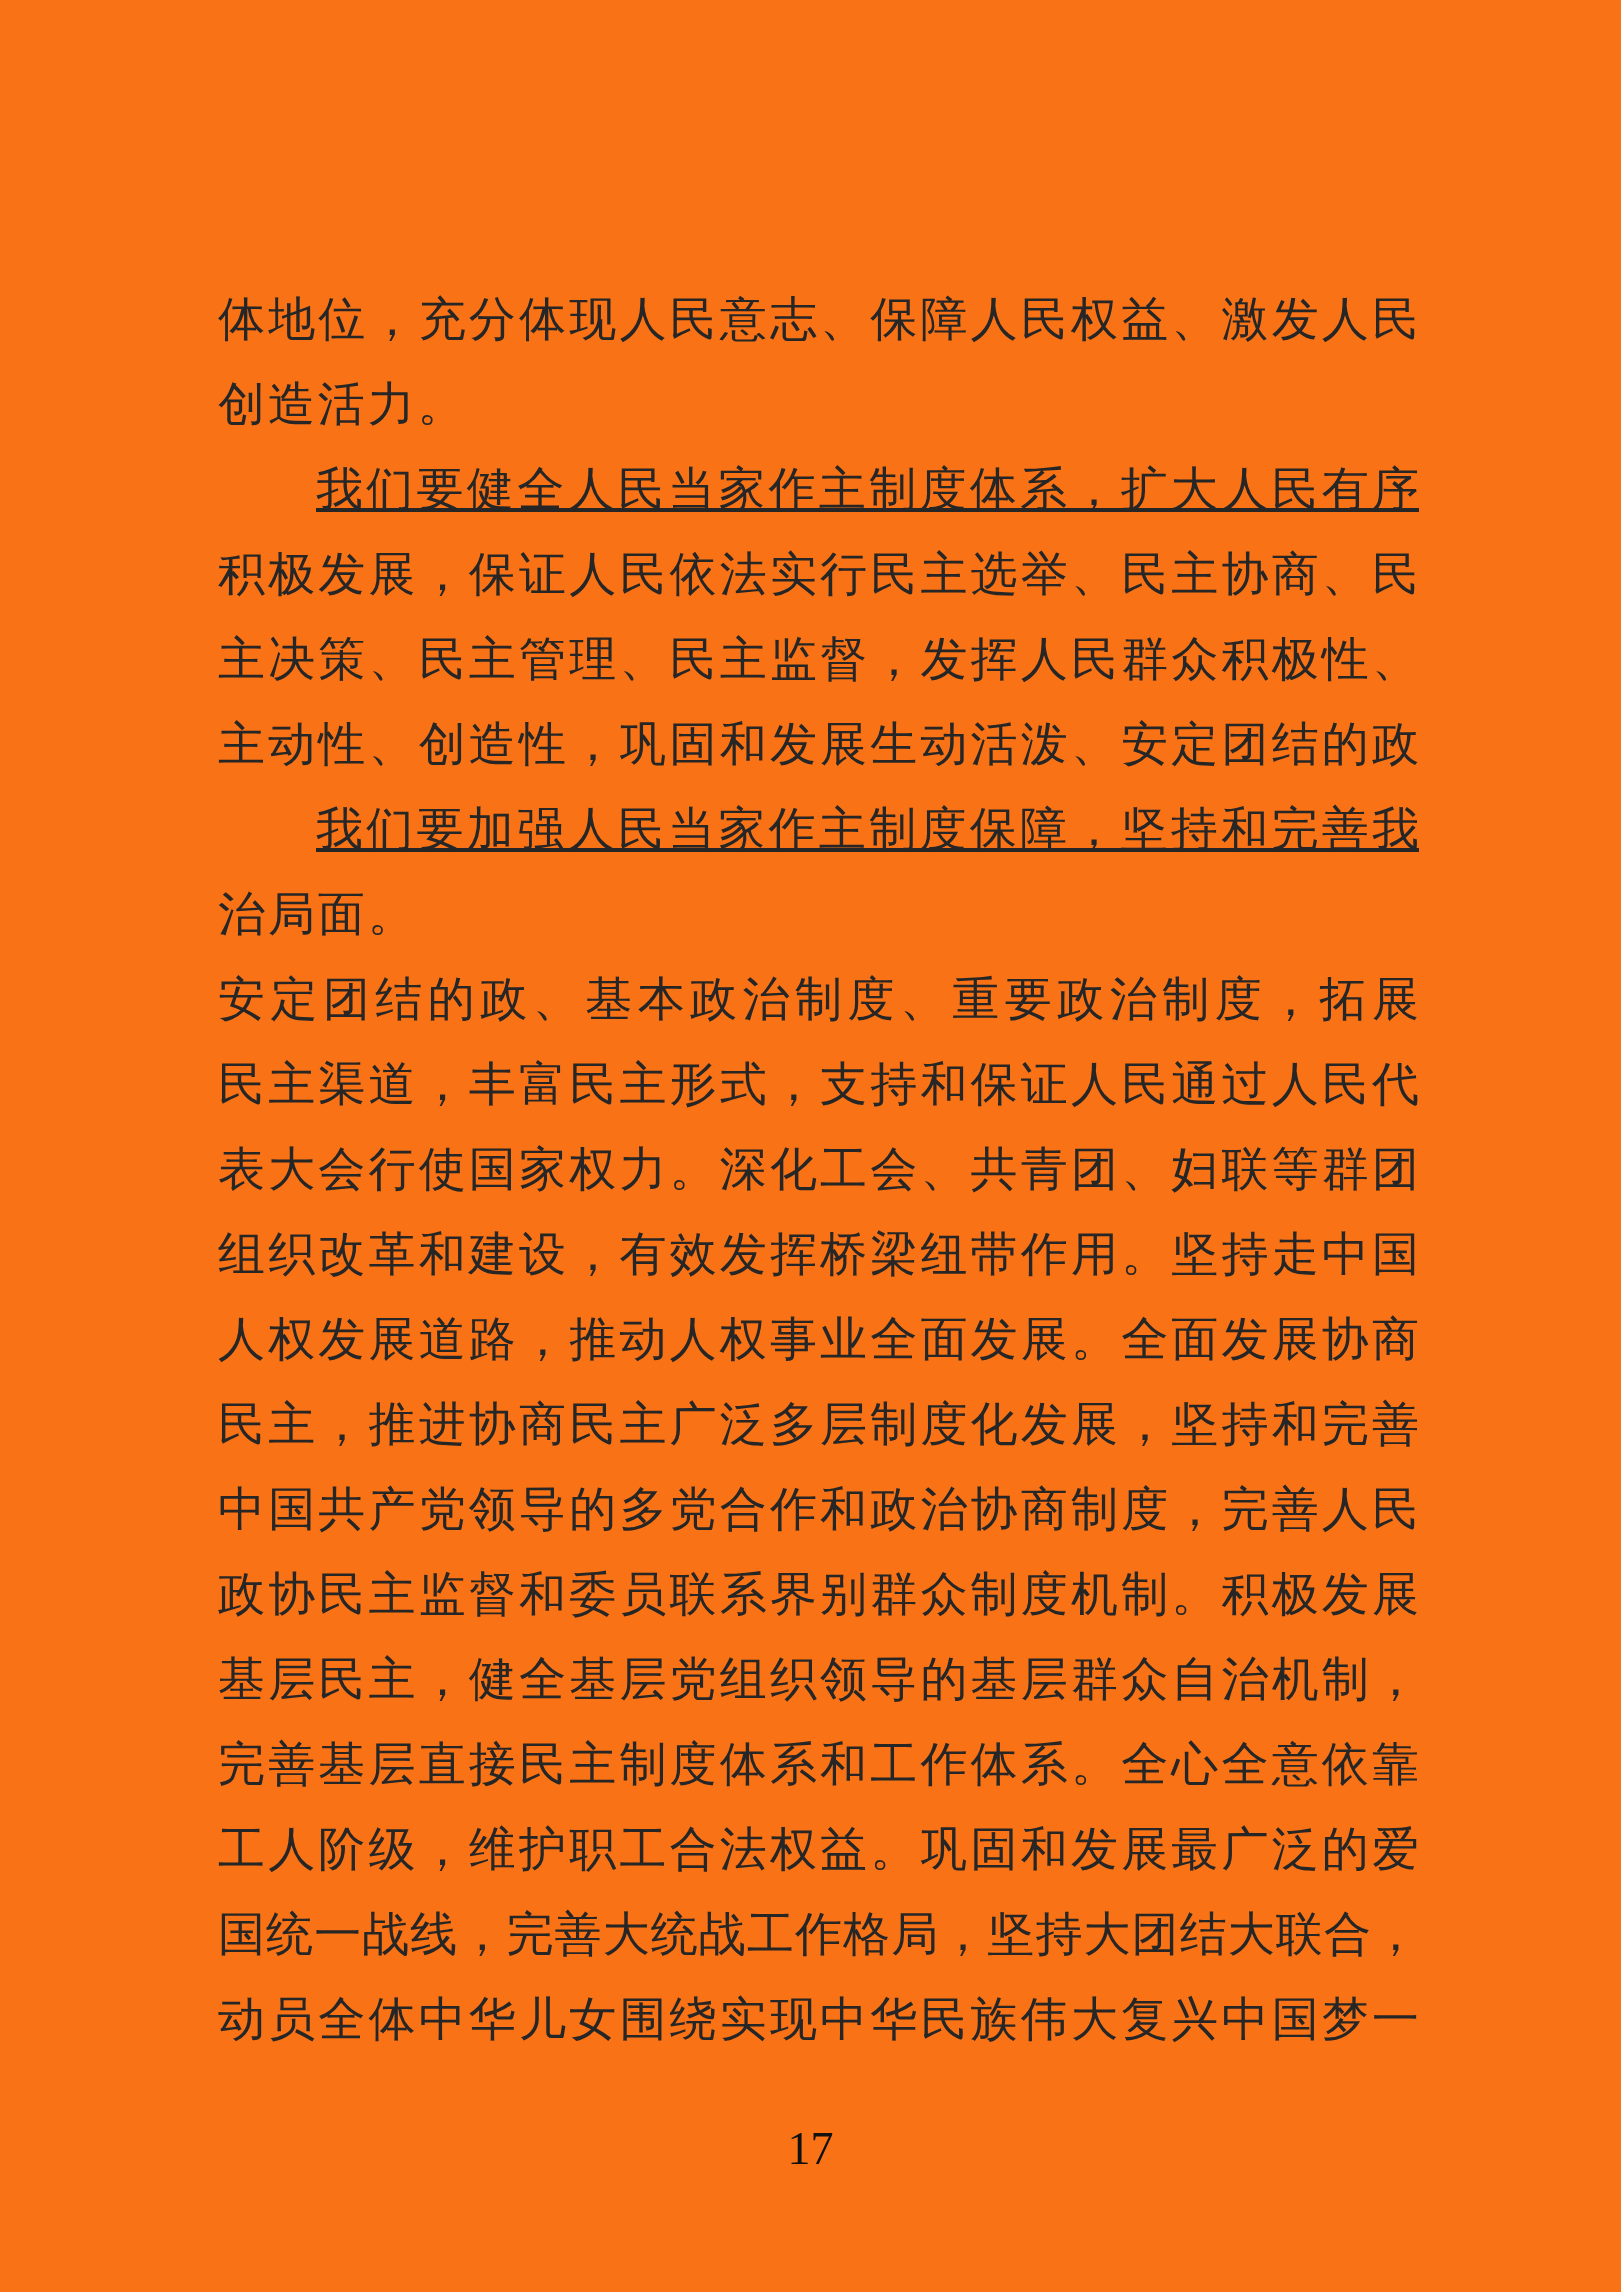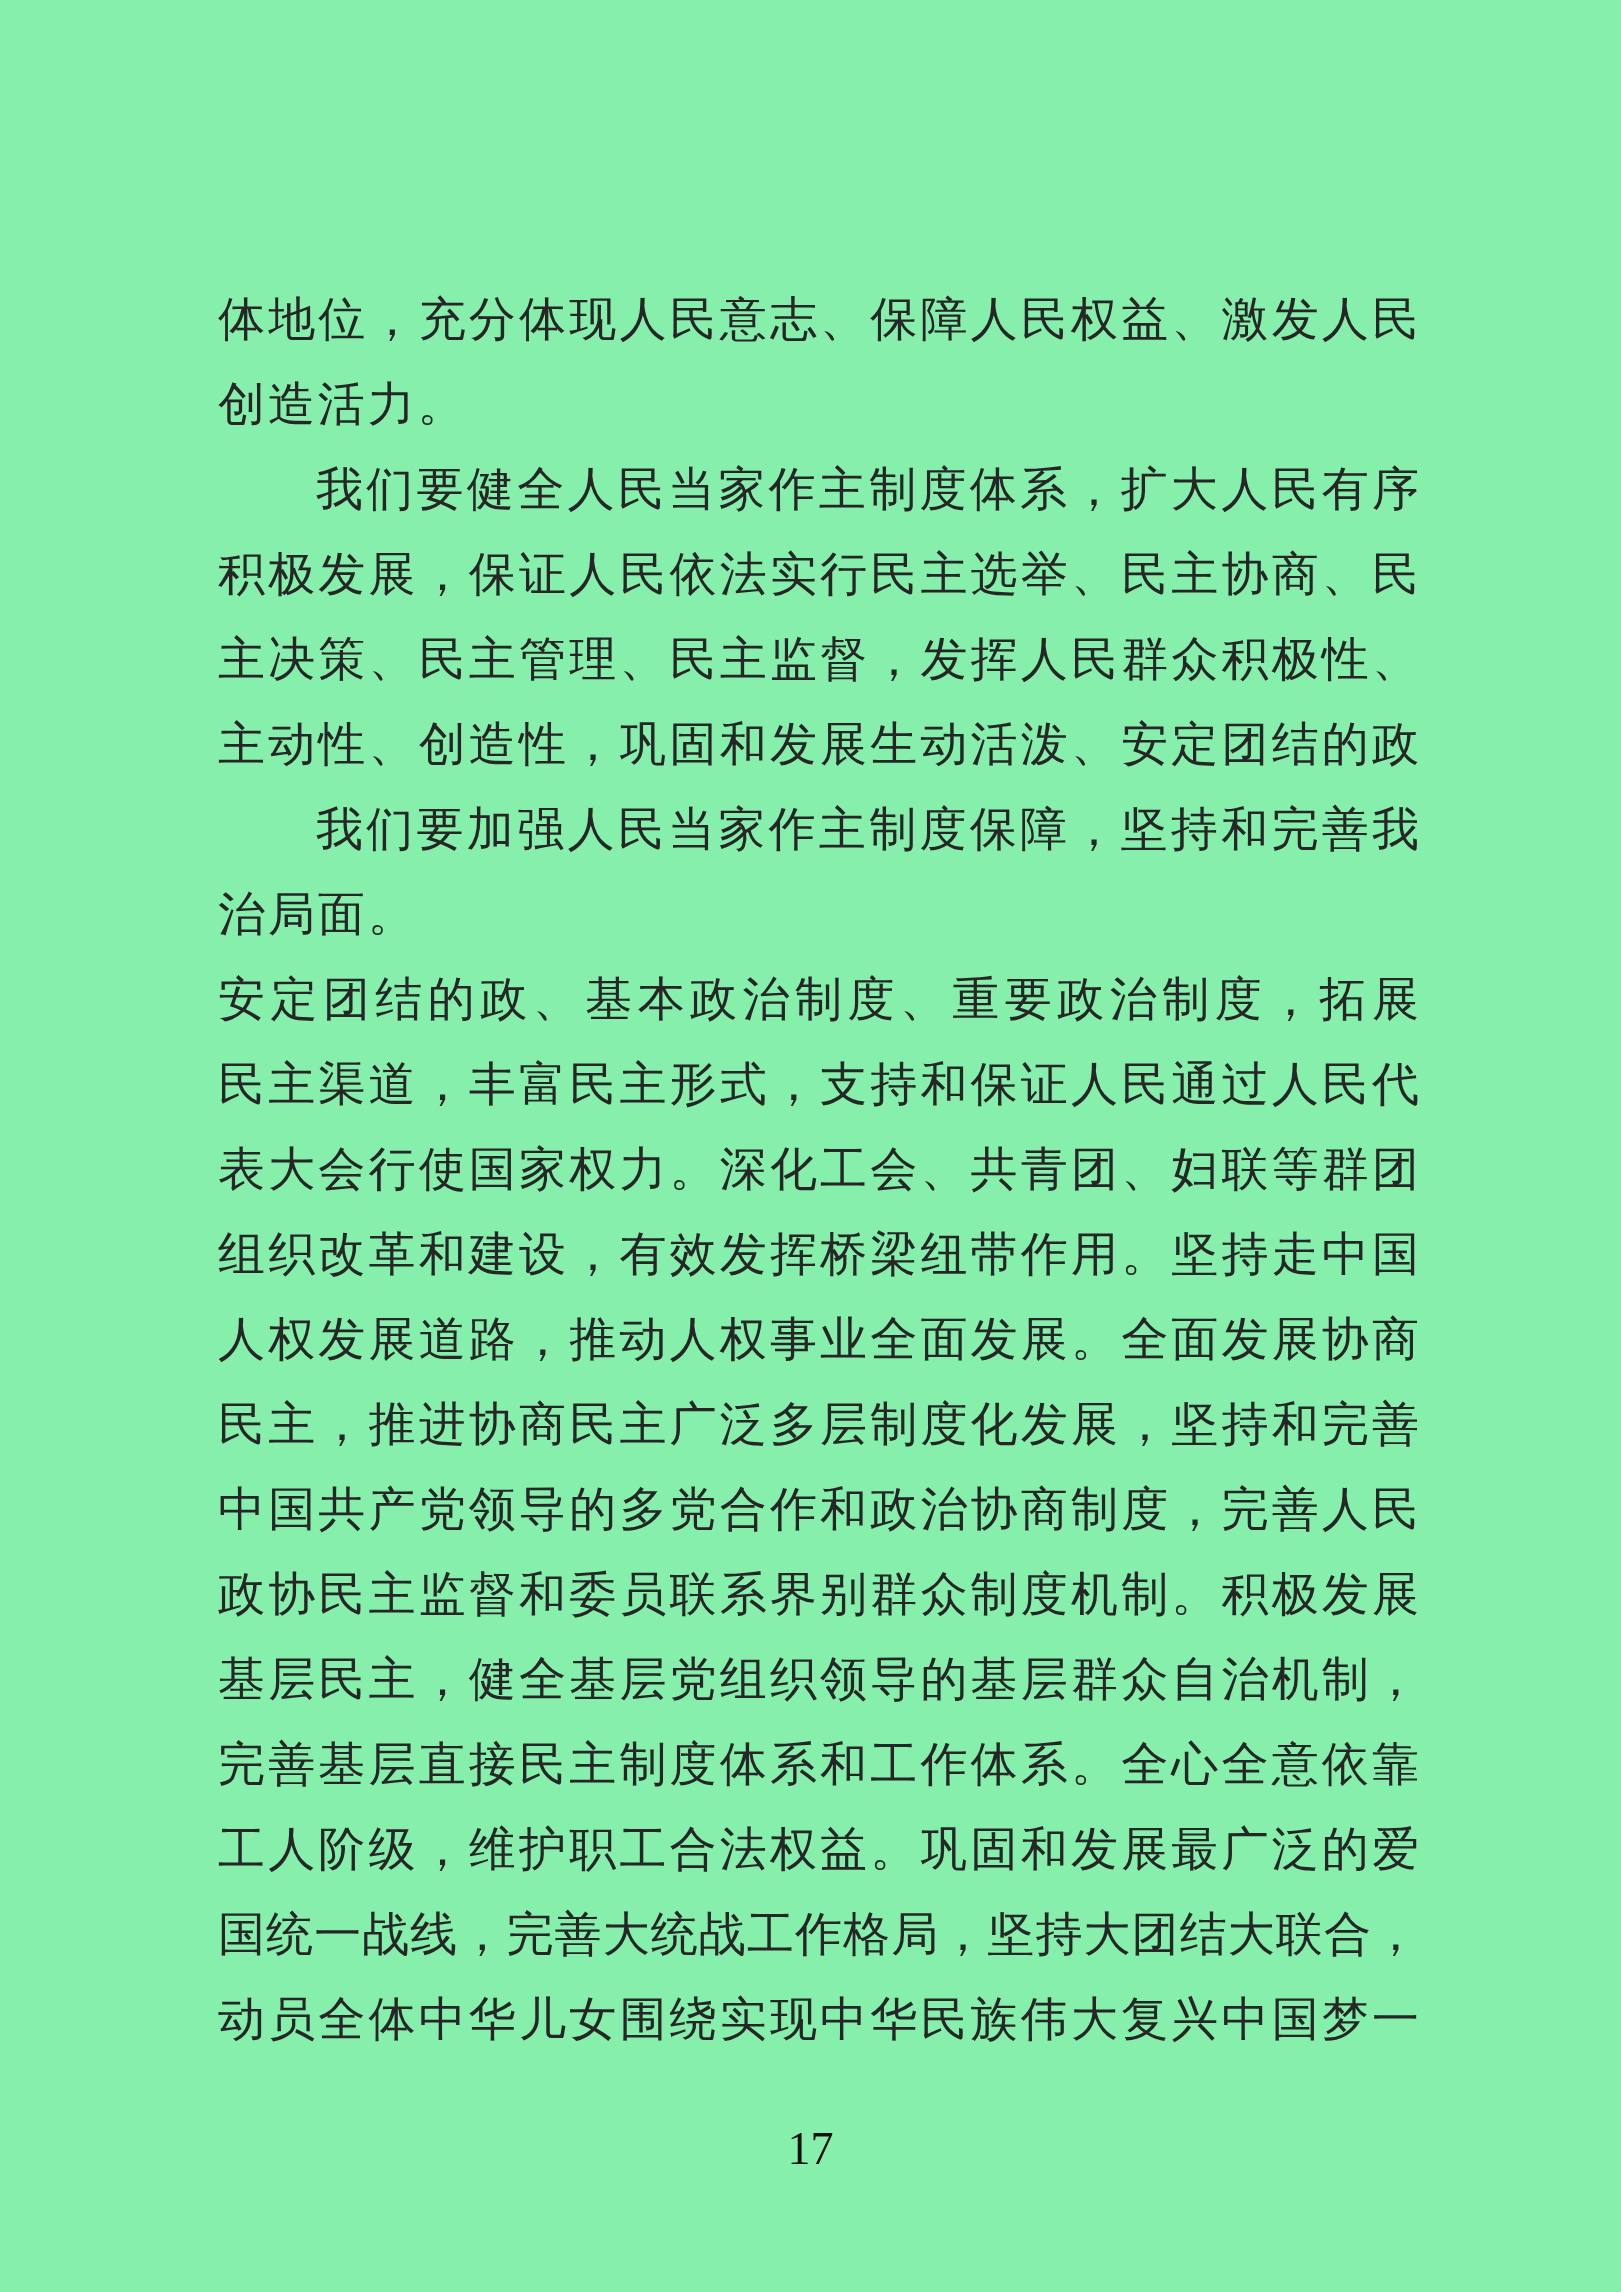"体地位，充分体现人民意志、保障人民权益、激发人民" .page { background: #86efac -> #f97316 }
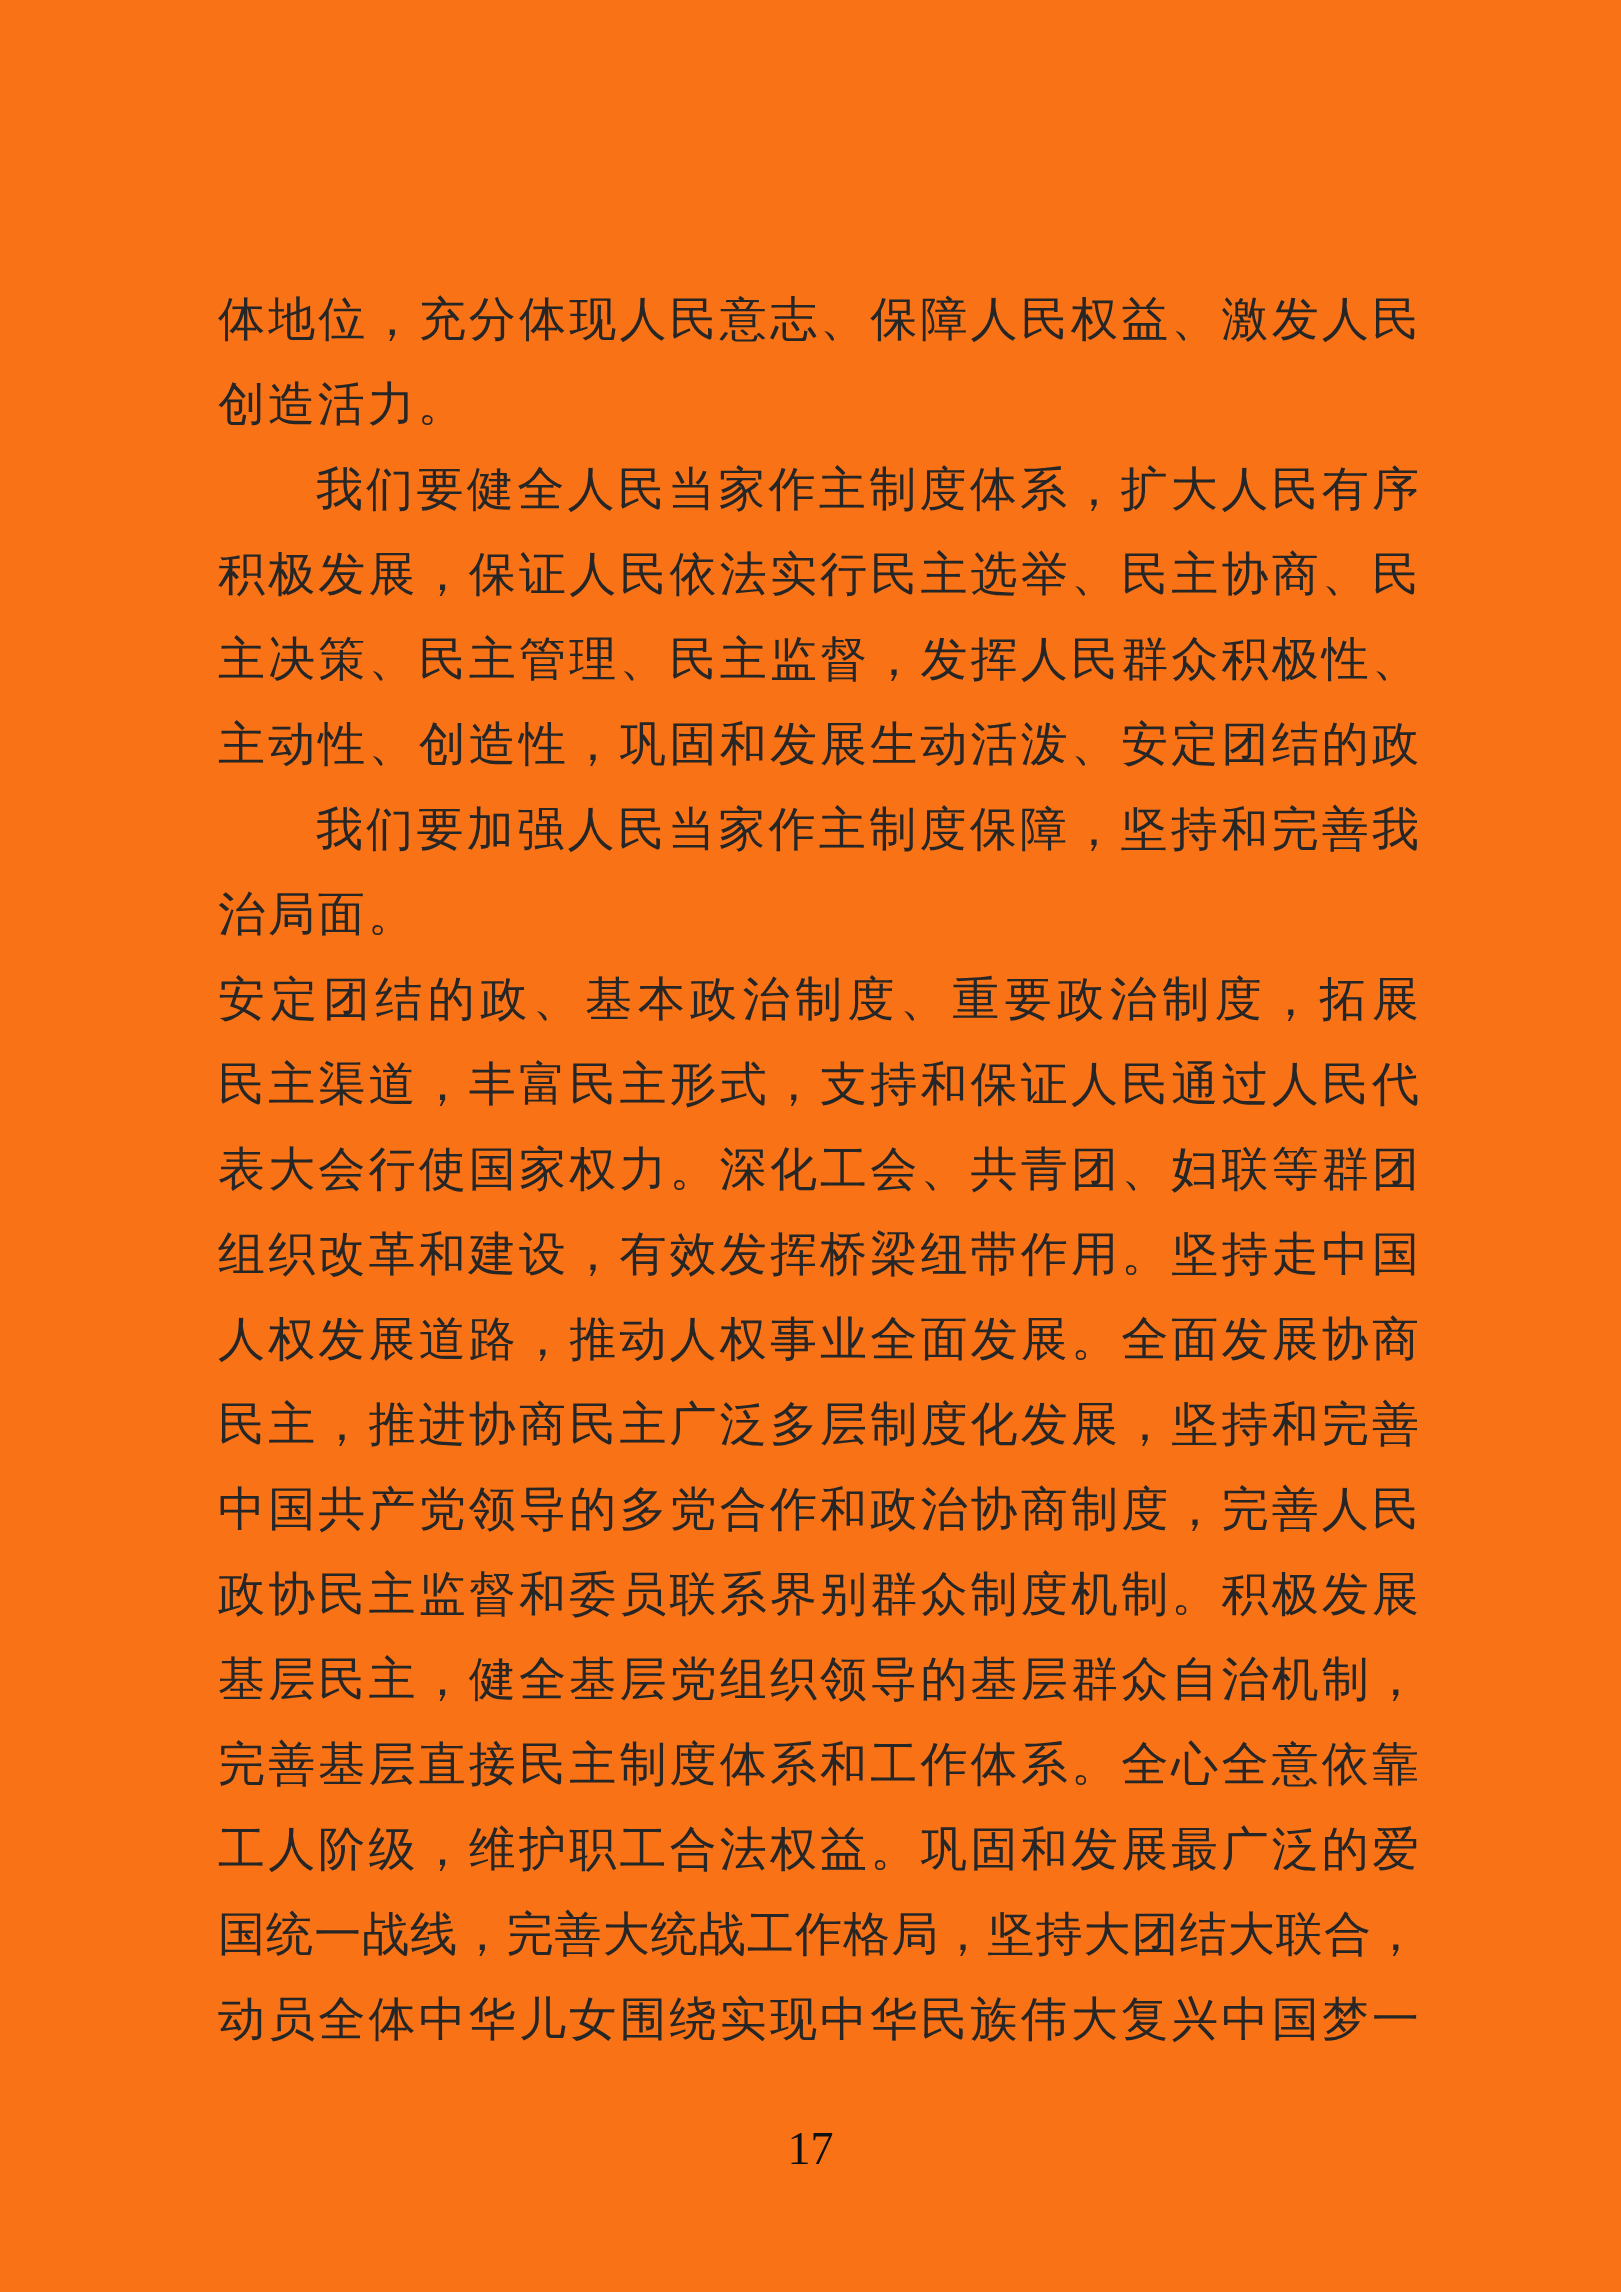"我们要健全人民当家作主制度体系，扩大人民有序" .line.indent { text-decoration: none -> underline }
